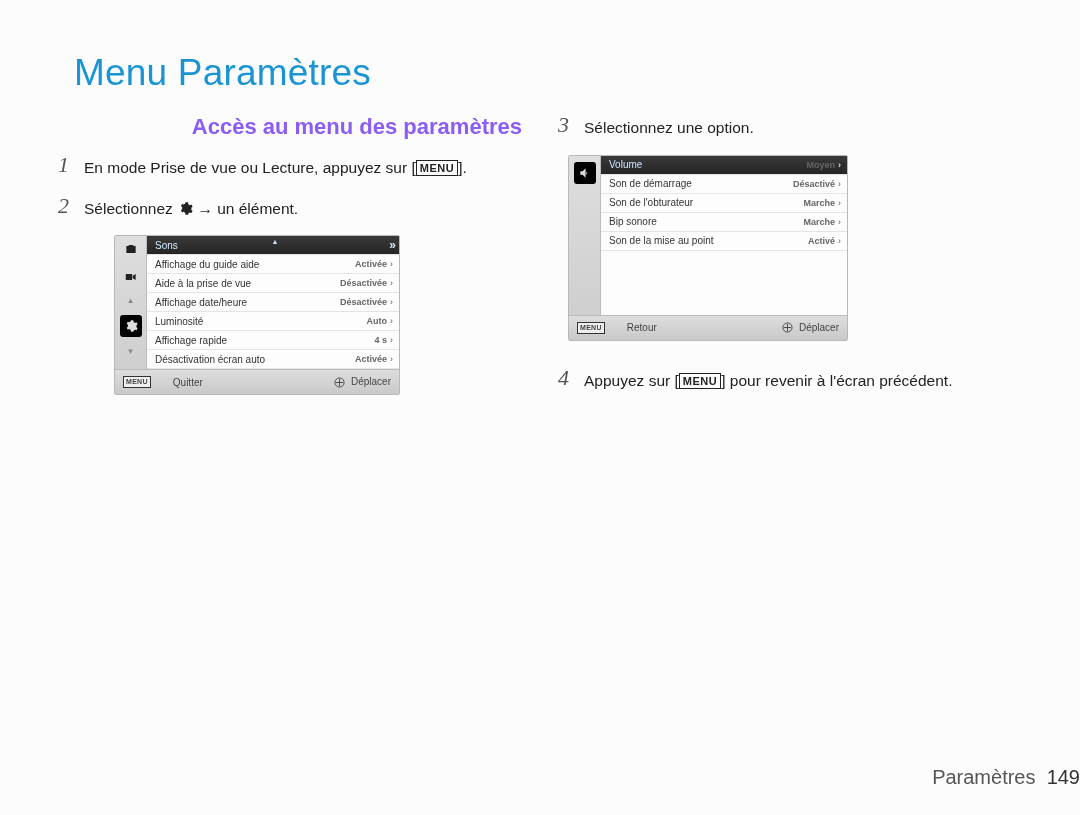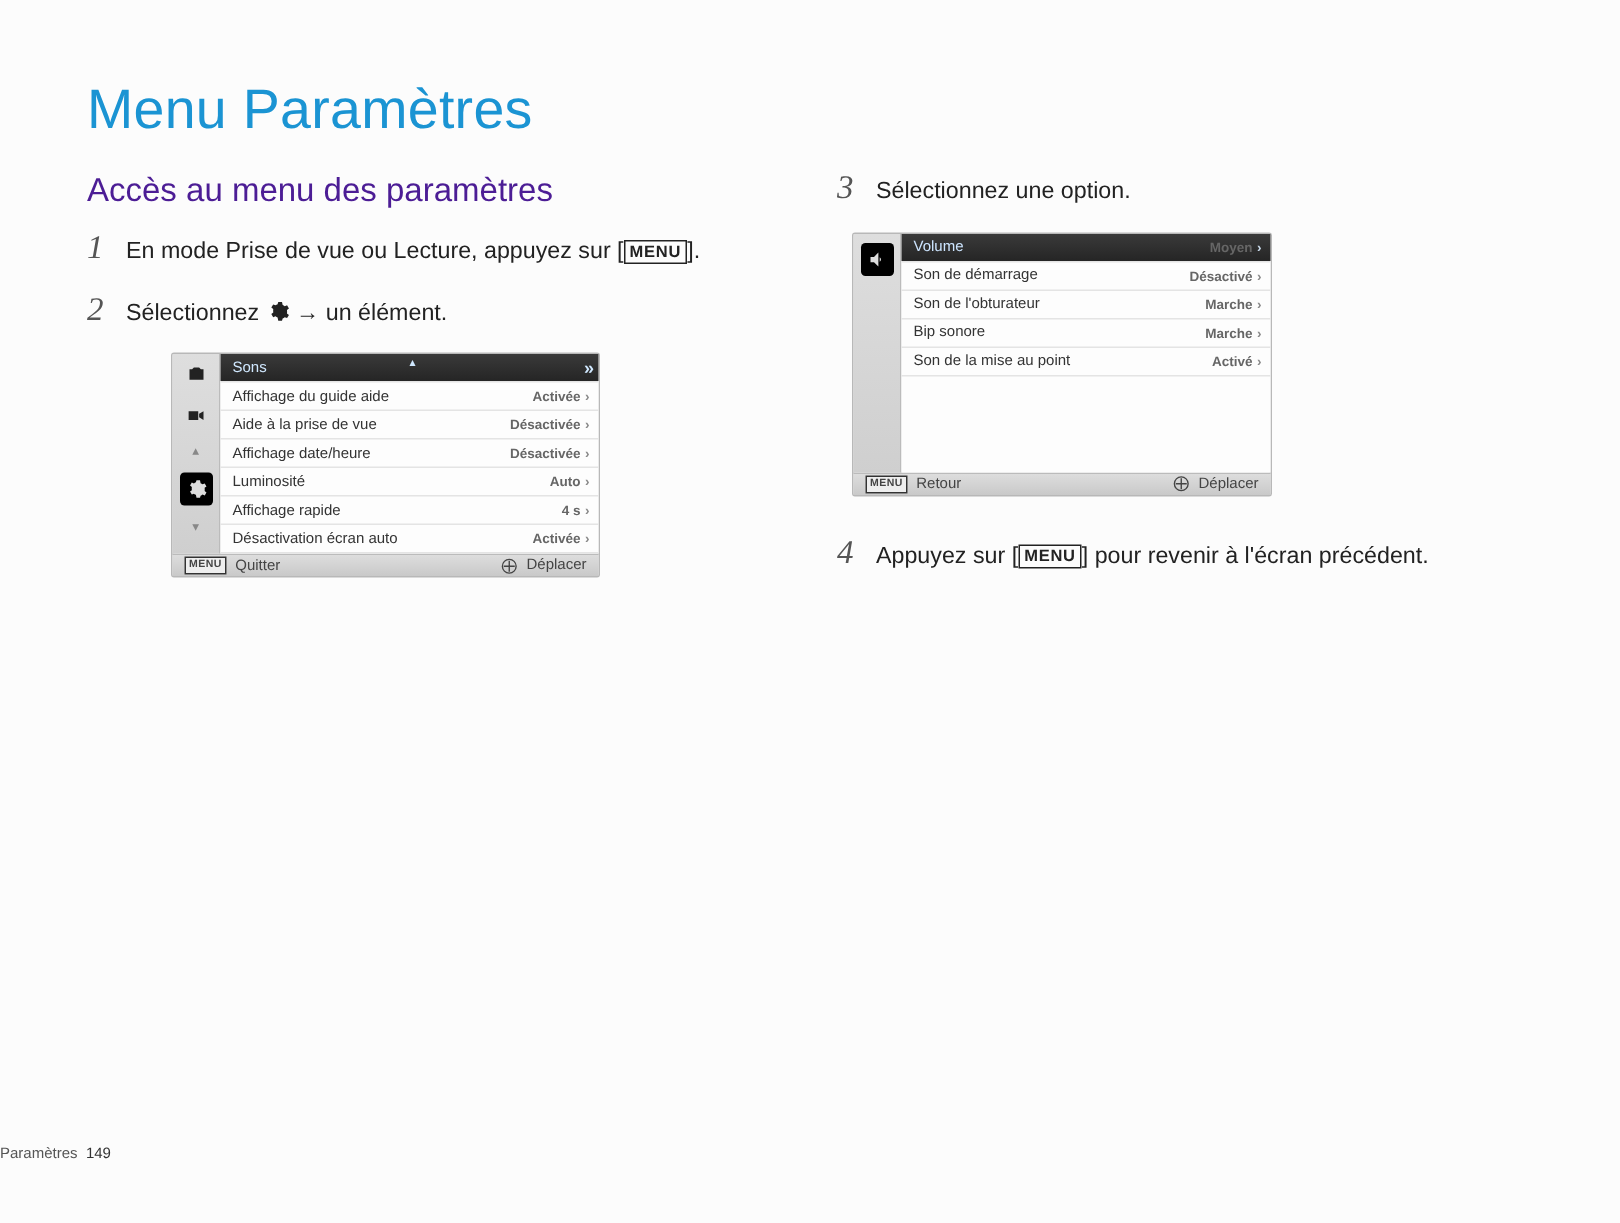"Menu Paramètres" .title { margin-left: none -> 16px }
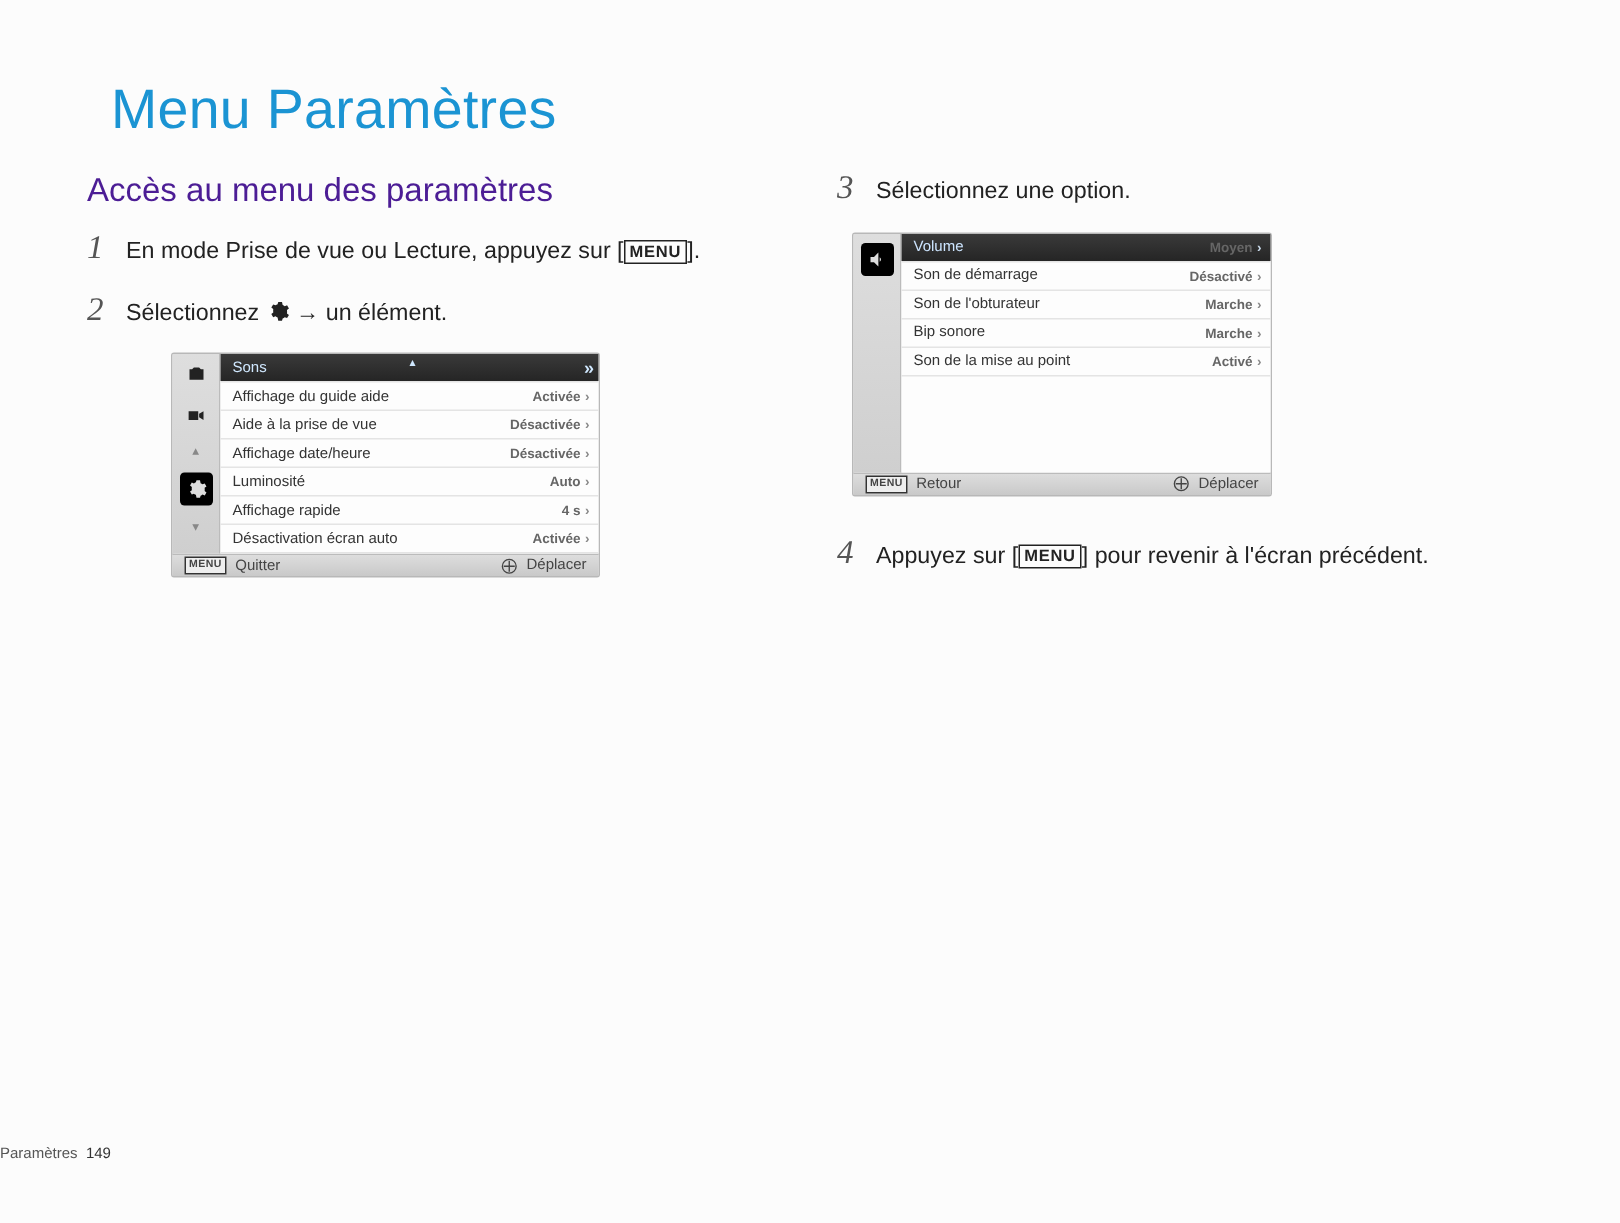"Accès au menu des paramètres" .section-heading { color: #4c1d95 -> #8b5cf6; font-weight: 400 -> 700; text-align: none -> right }
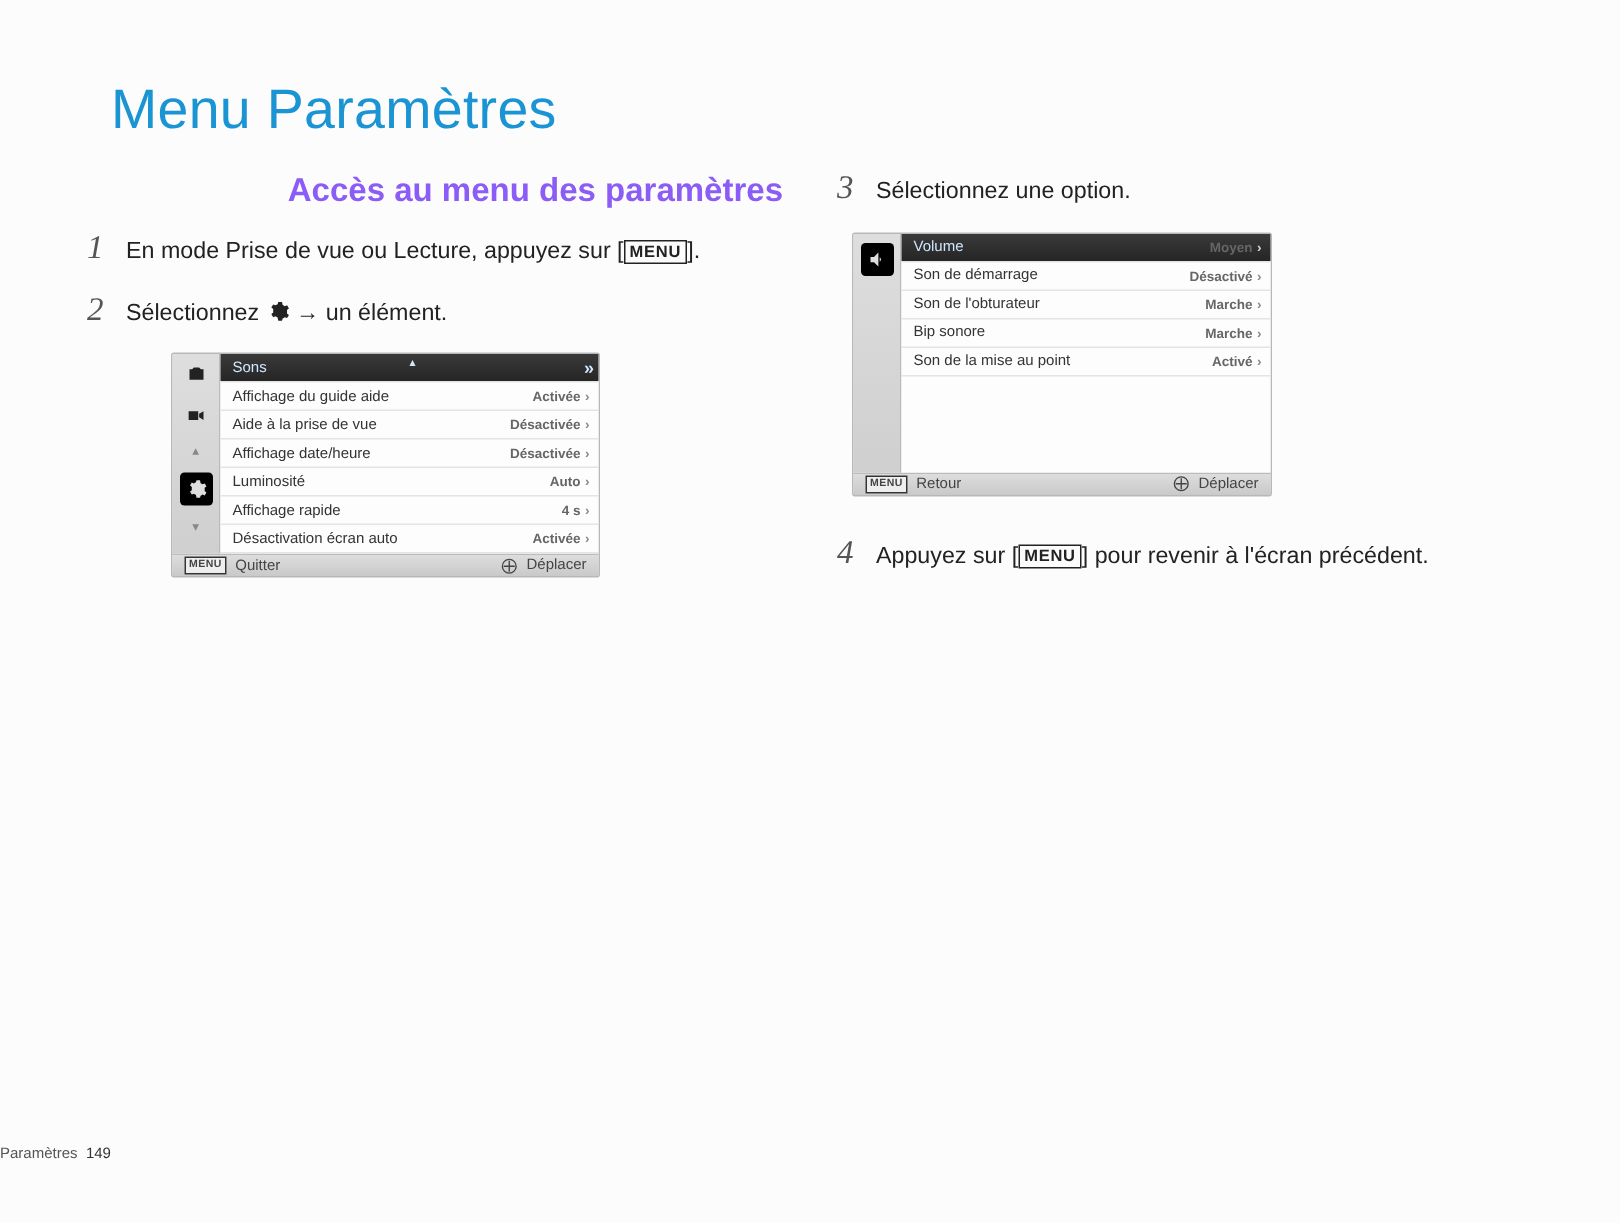"Retour" .lcd-footer { gap: 6px -> 22px; height: 15px -> 25px }
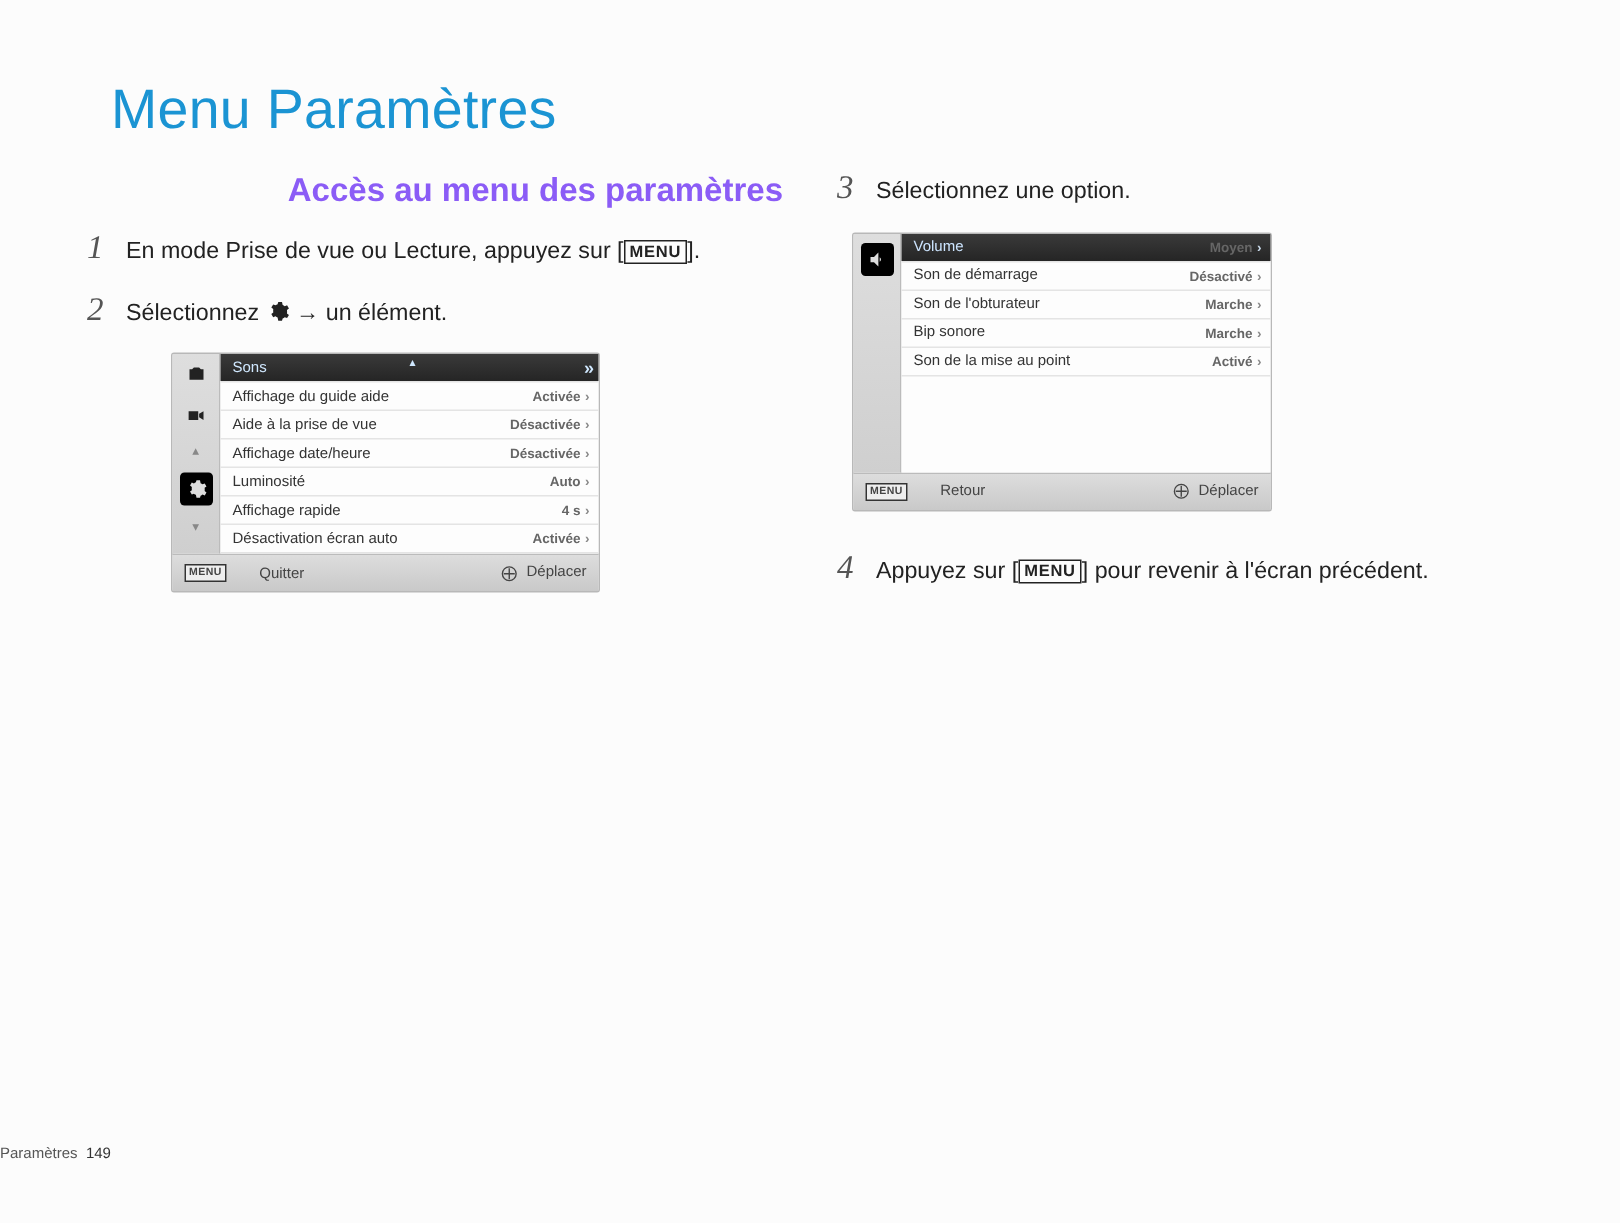"Paramètres 149" .footer { bottom: 40px -> 26px; font-size: 10px -> 20px; text-align: left -> right }
